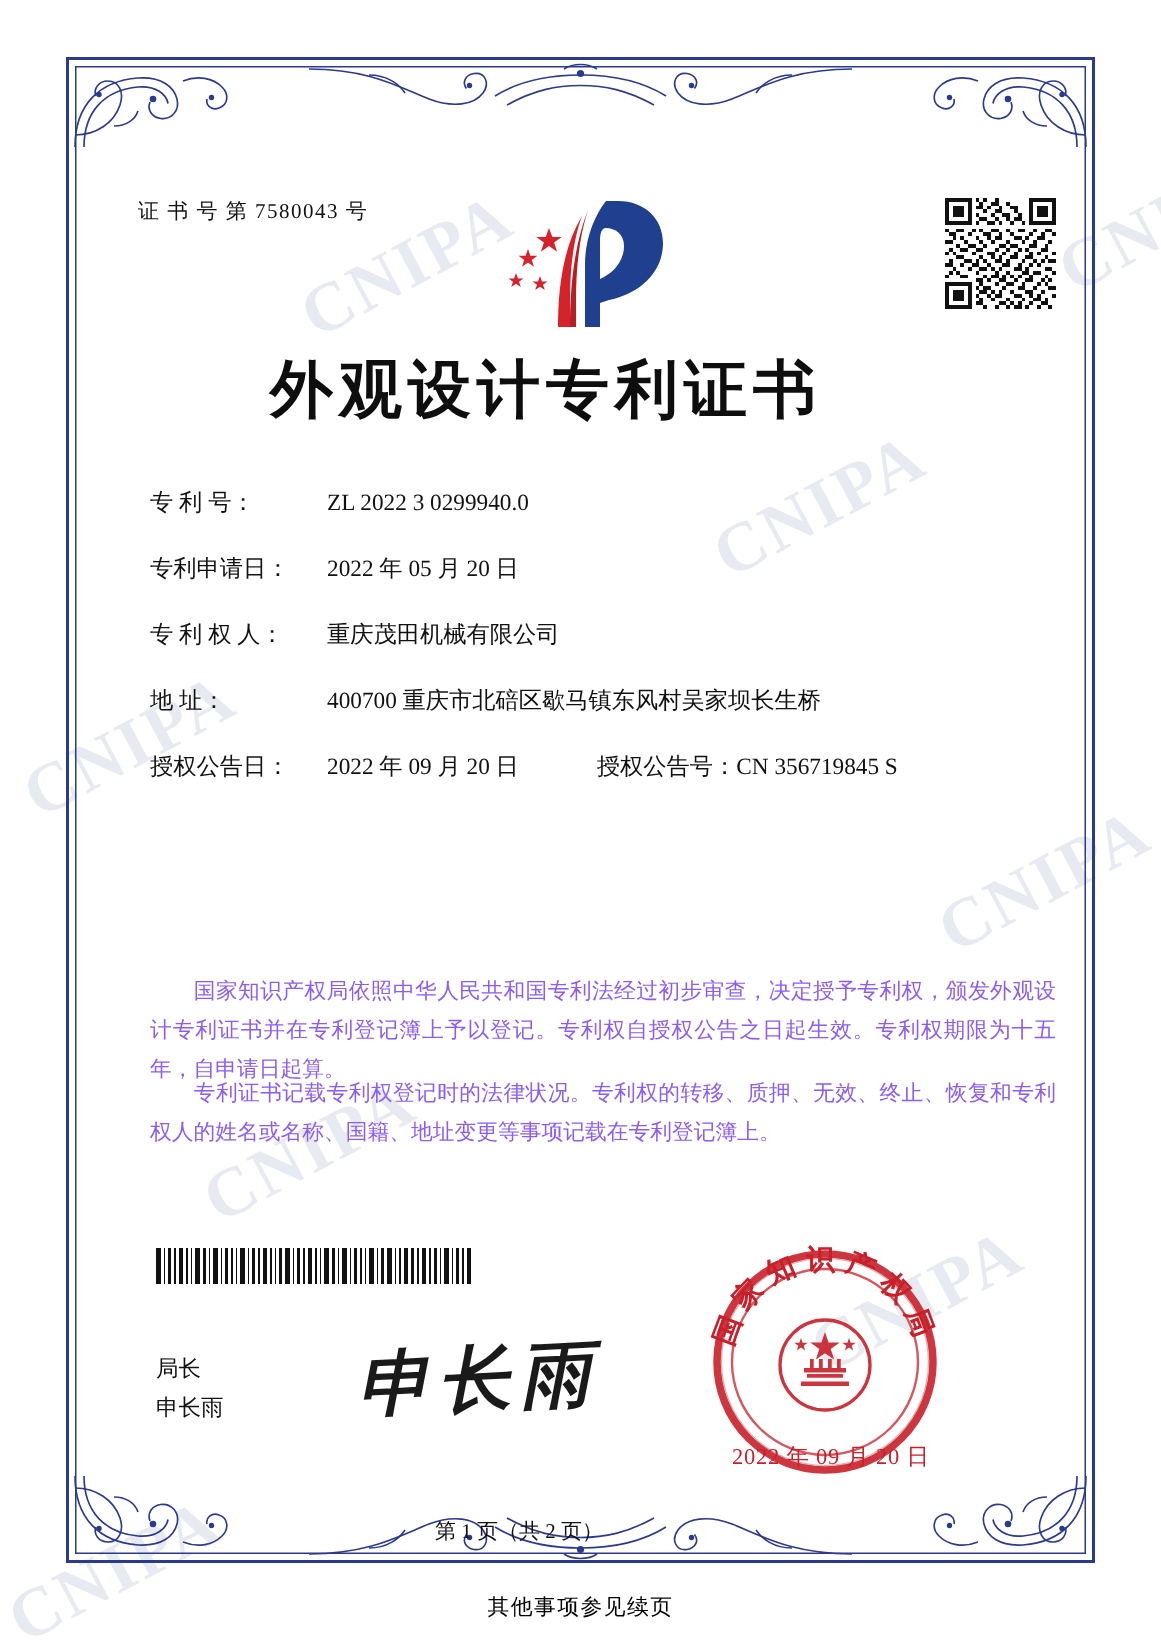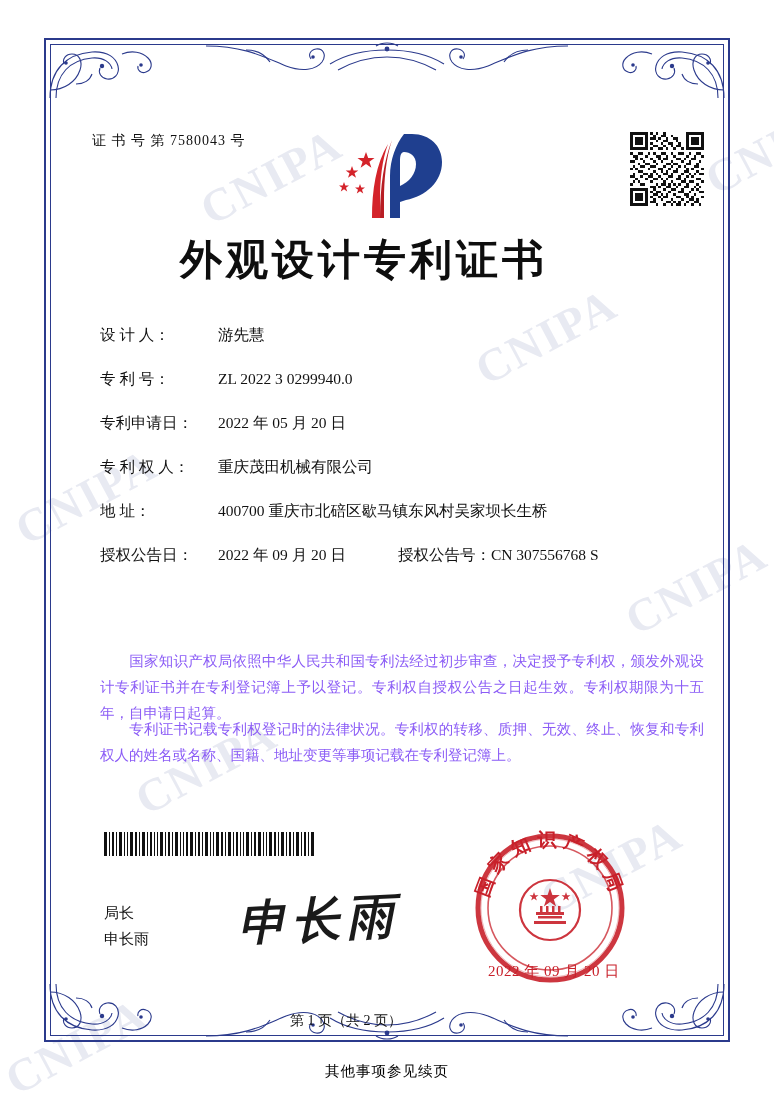"设 计 人： 游先慧" div.field-row { html: <div> <span>设 计 人：</span><span>游先慧</span> </div> -> none }
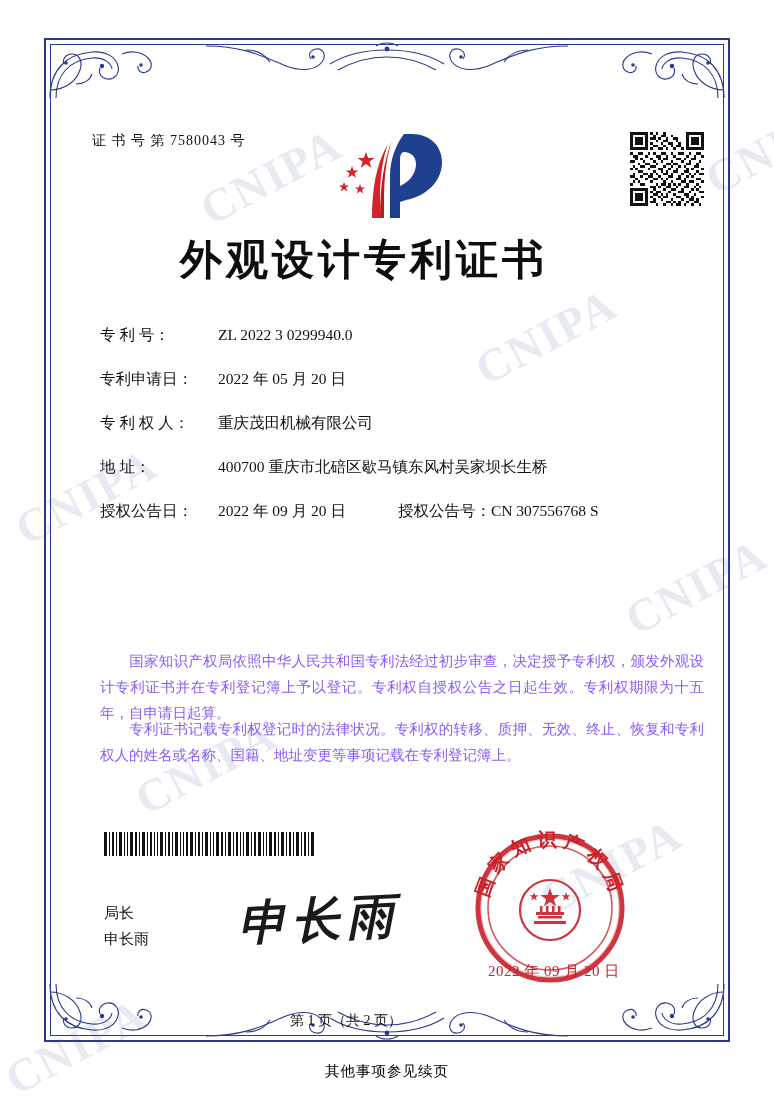"CN 307556768 S" span.field-value { text: 307556768 -> 356719845 }
